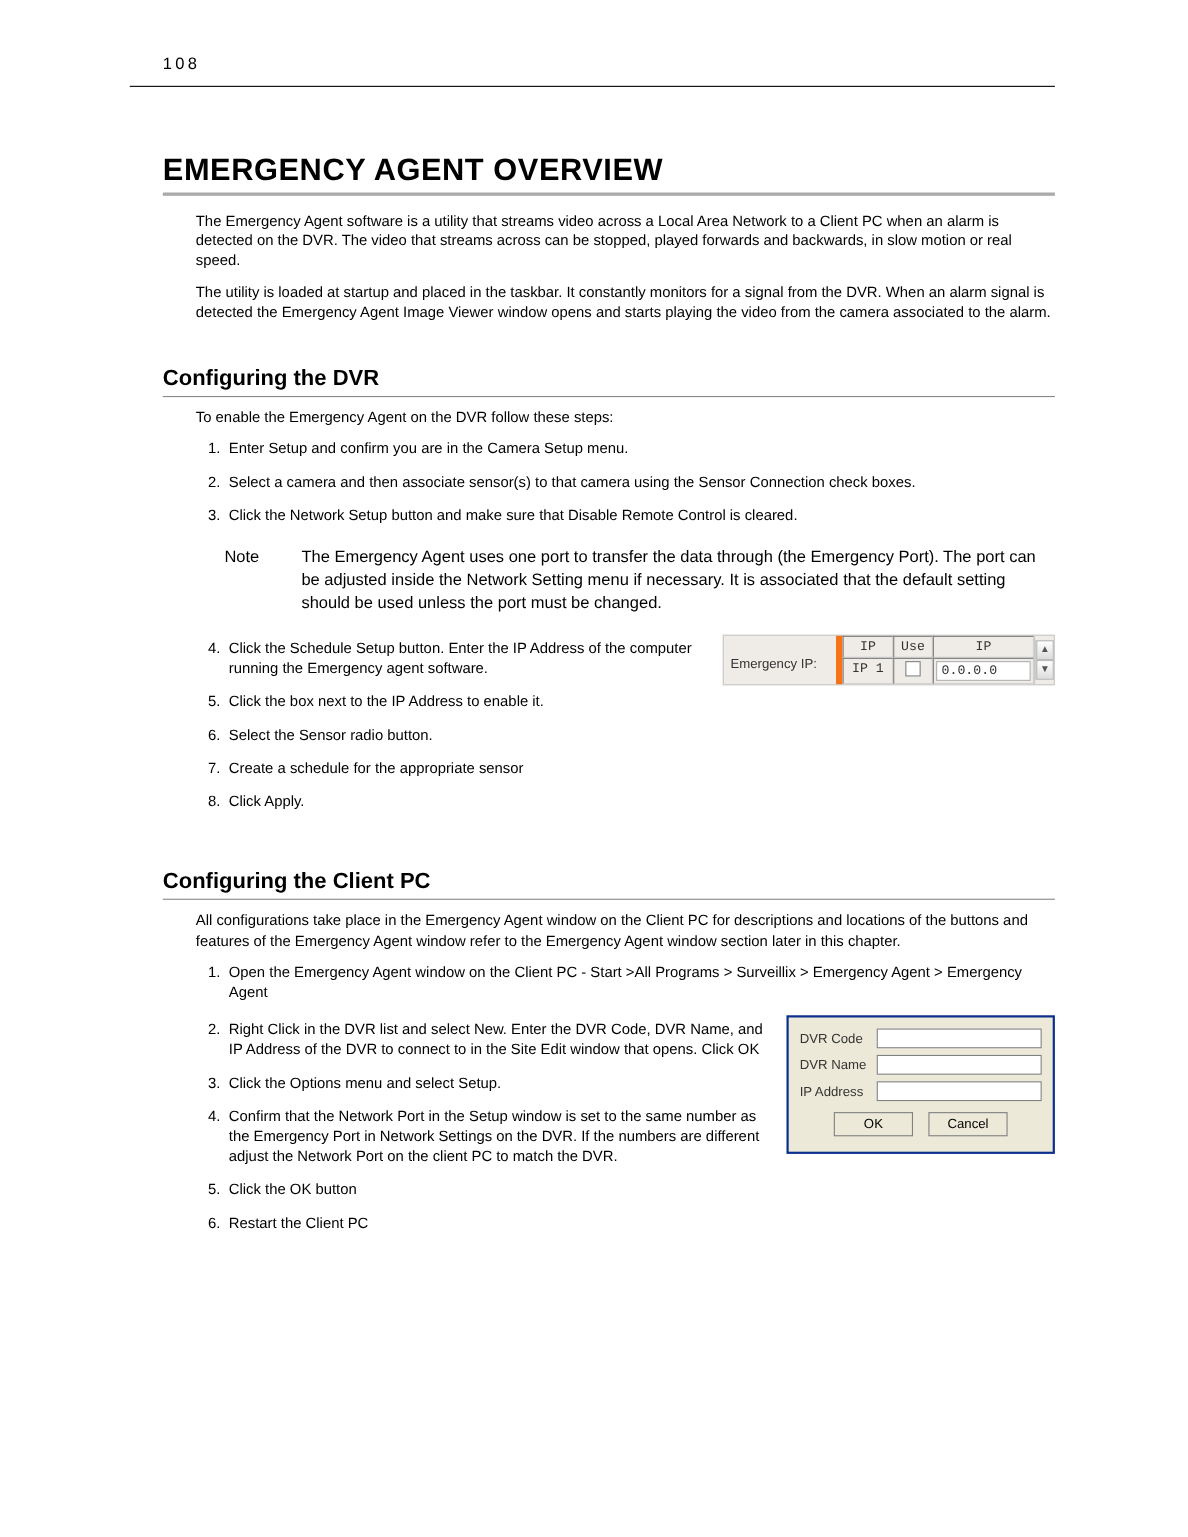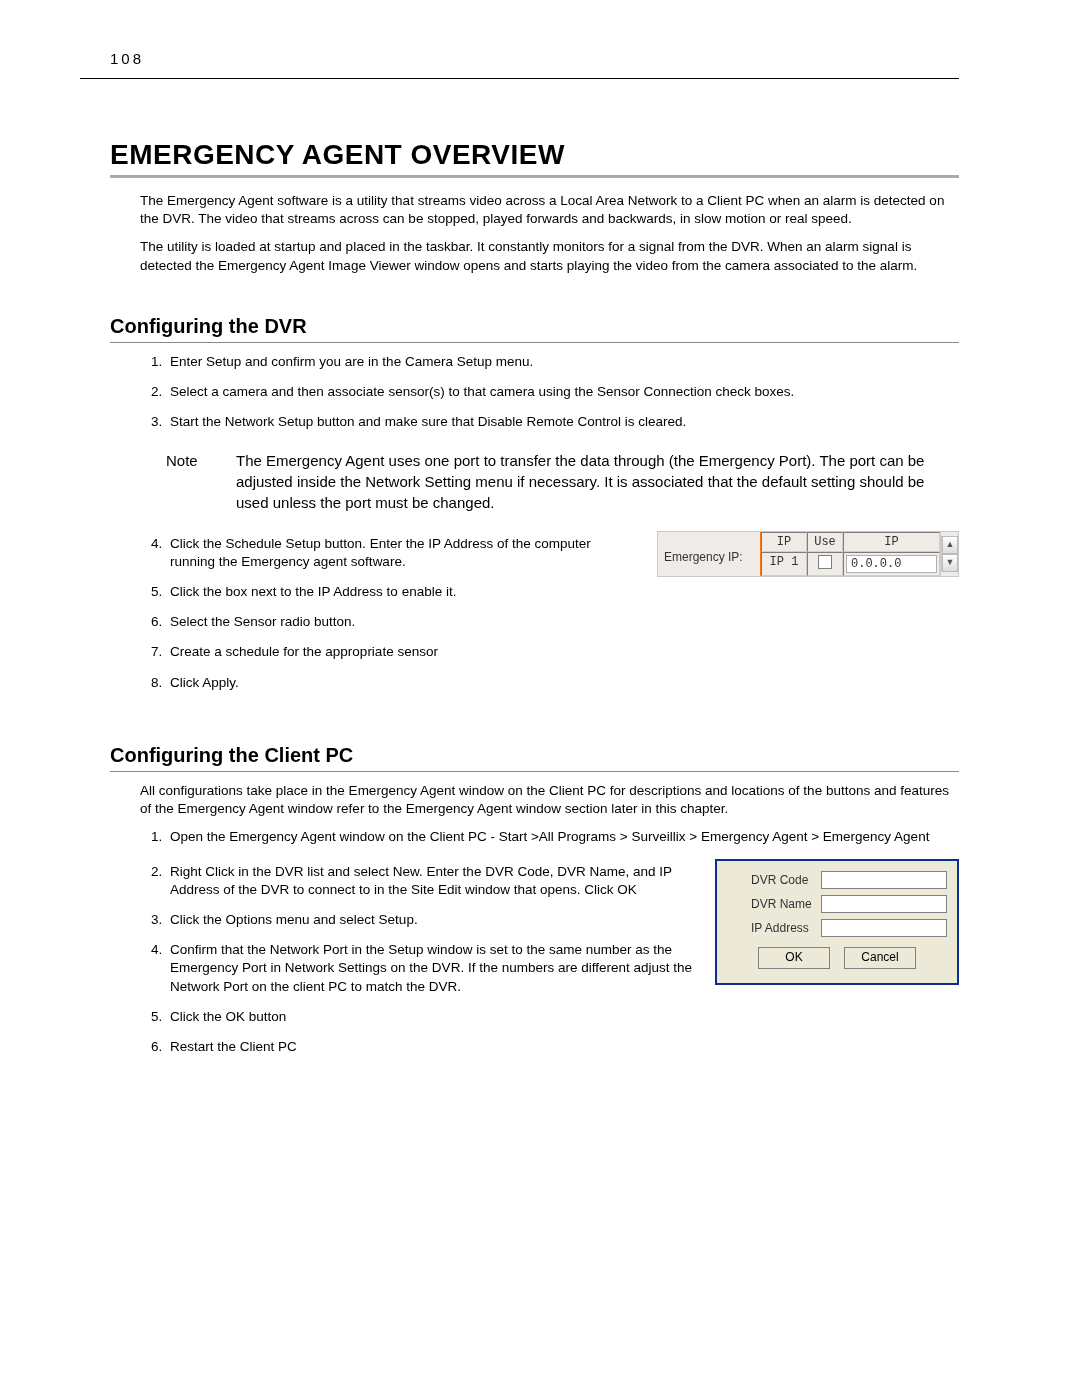"108" .page { padding: 50px 80px 40px 80px -> 50px 80px 40px 118px }
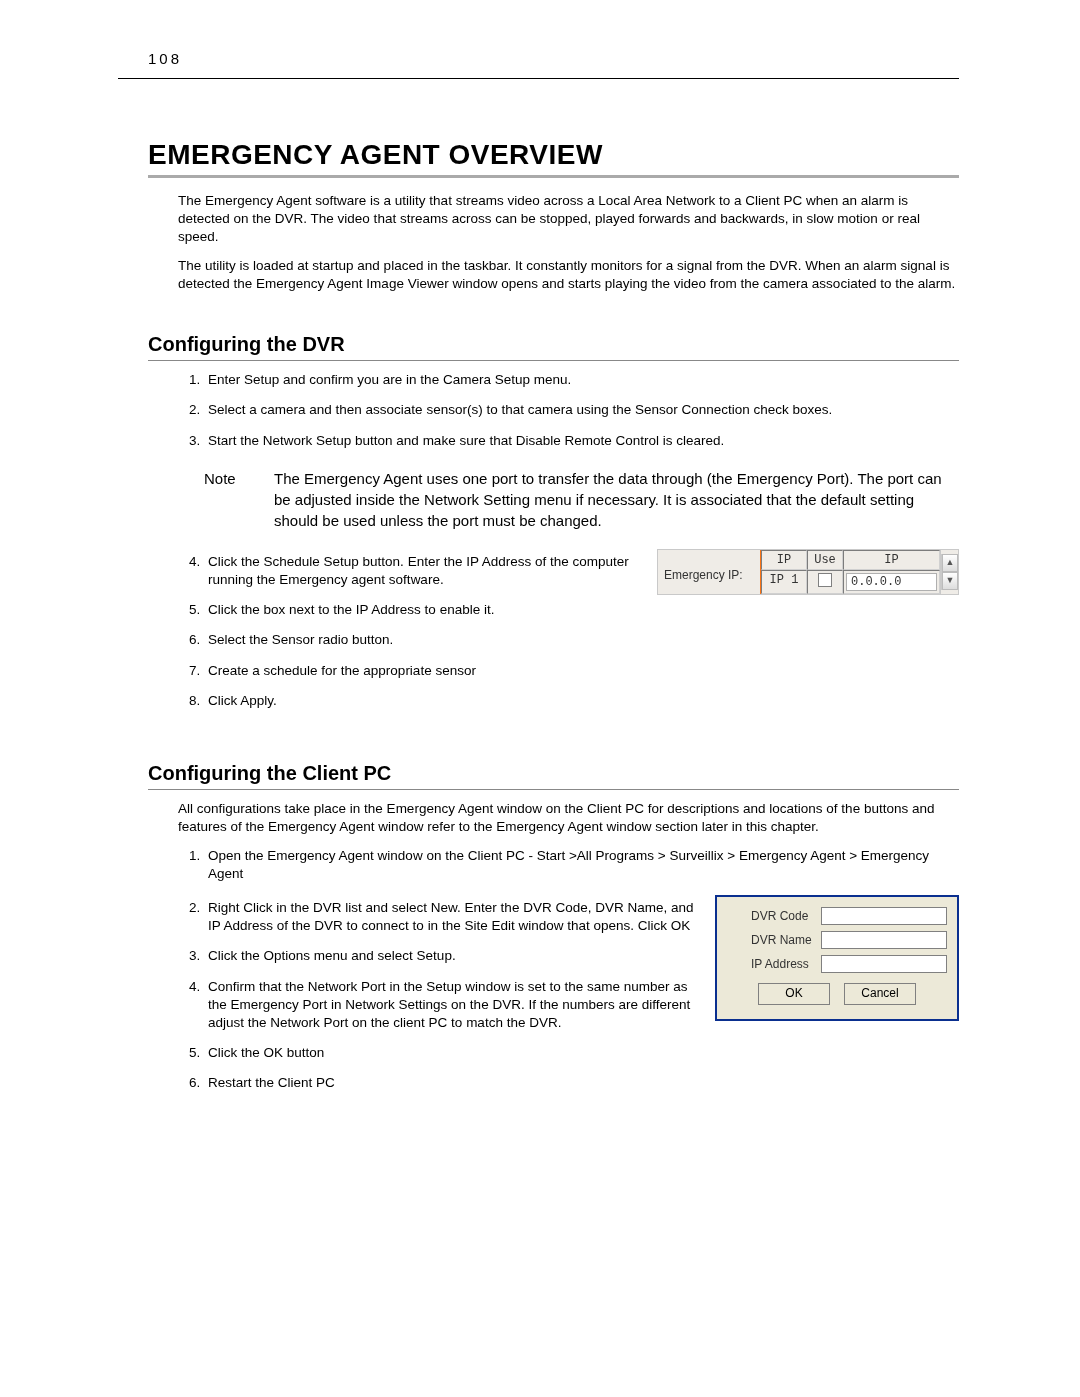"To enable the Emergency Agent" p.body { html: none -> <p>To enable the Emergency Agent on the DVR follow these steps:</p> }
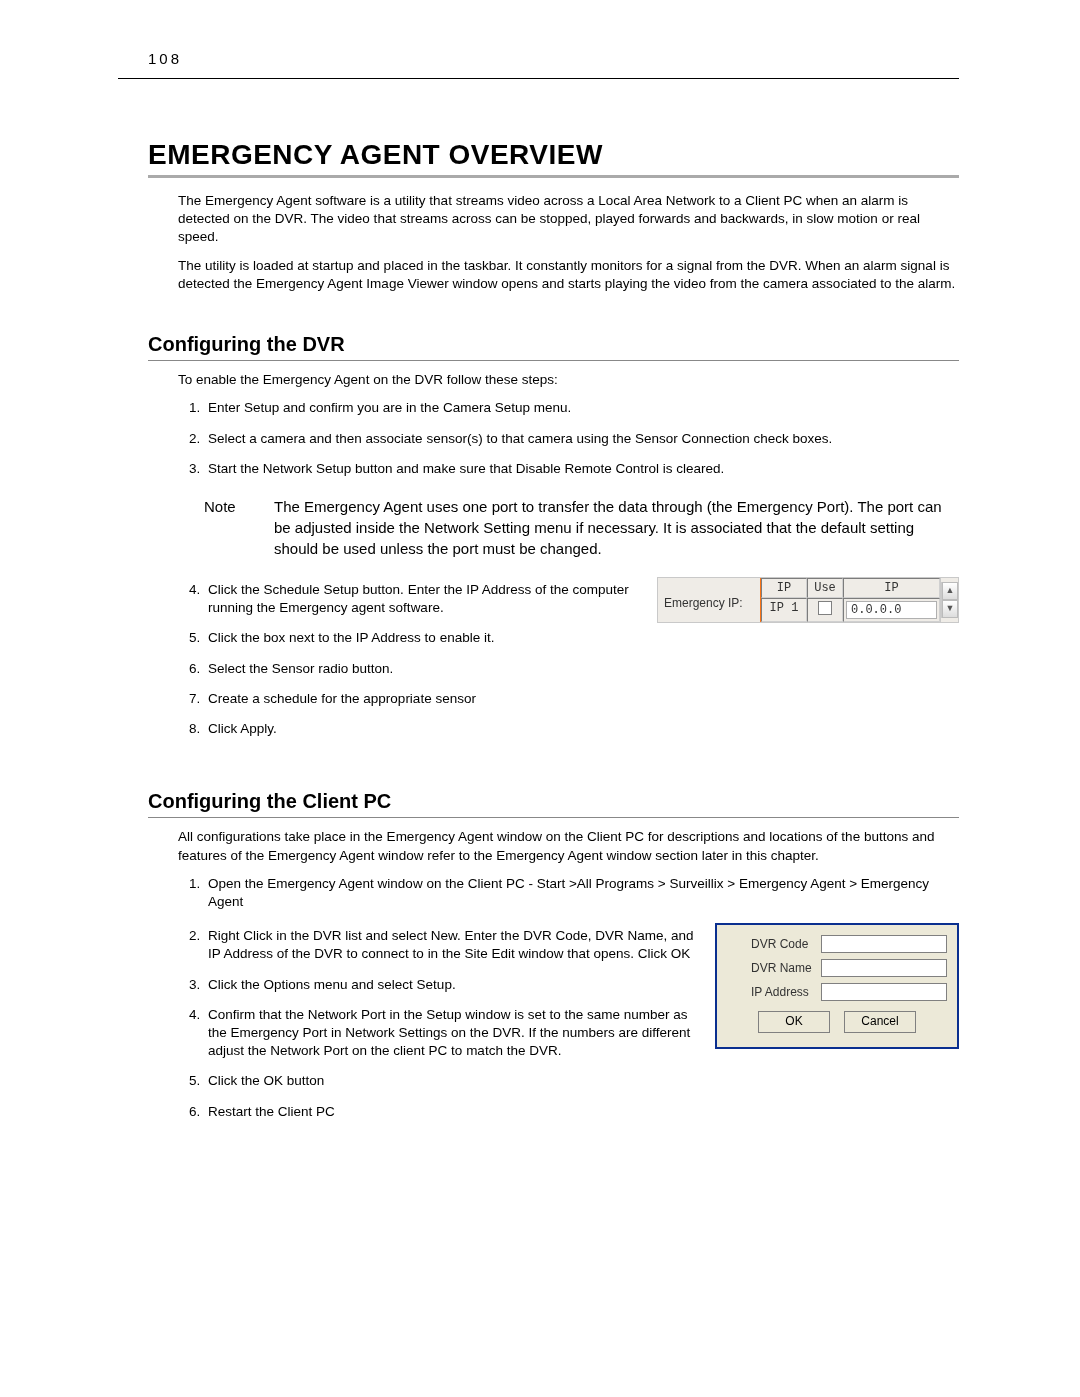"Start the Network Setup button" li { text: Start -> Click }
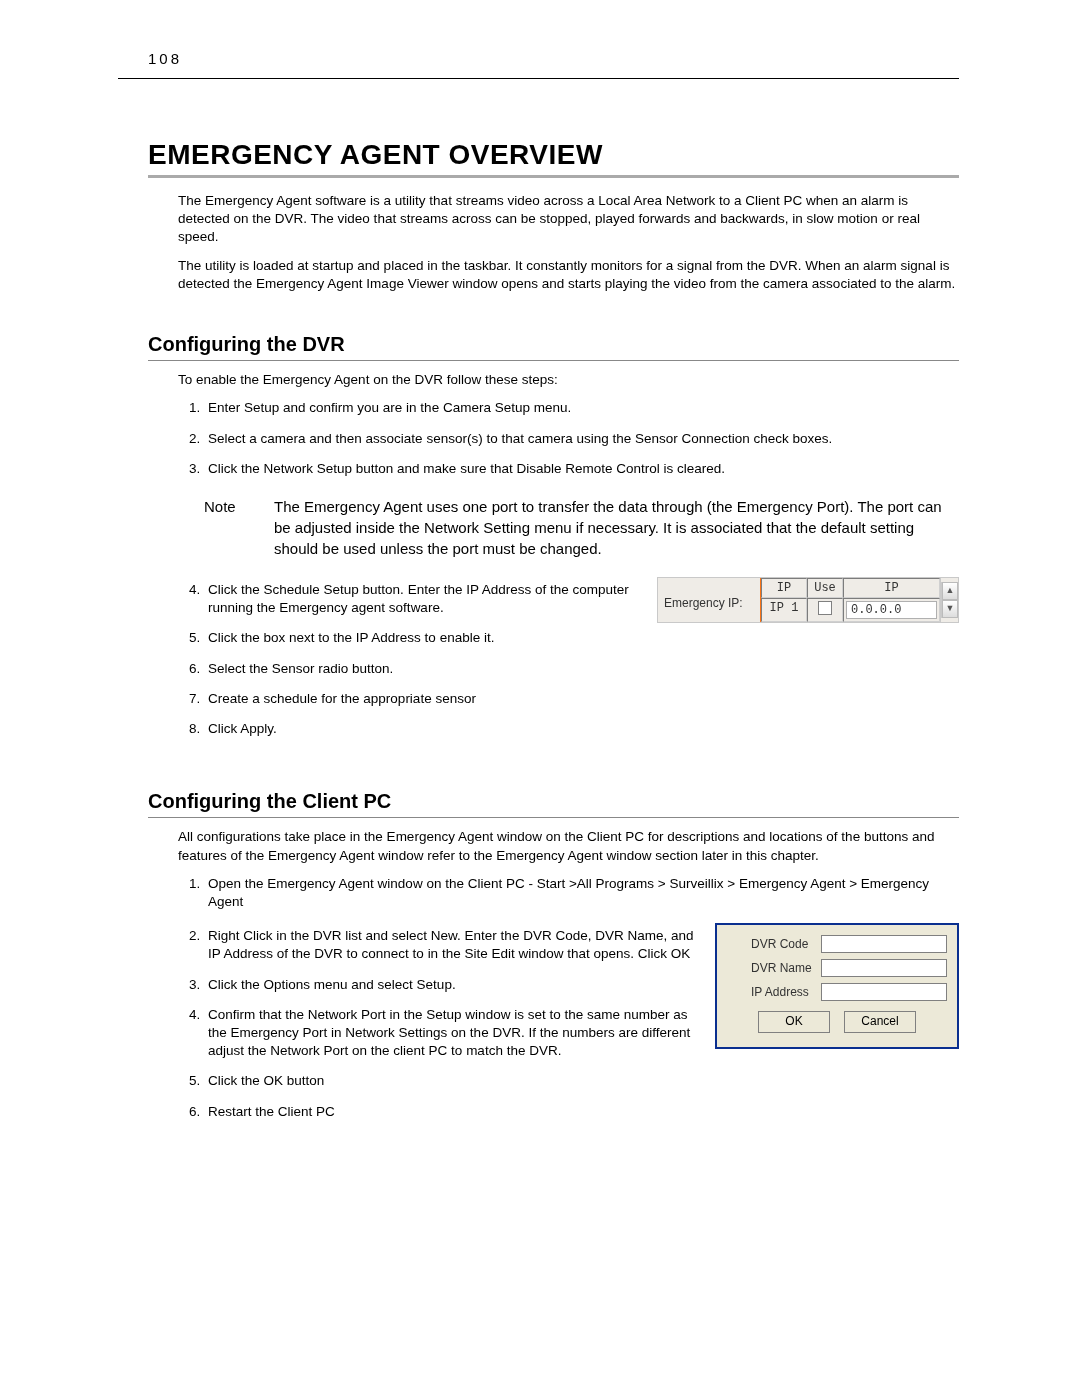"IP" .eip-grid { border-left: 1px solid #f97316 -> 6px solid #f97316 }
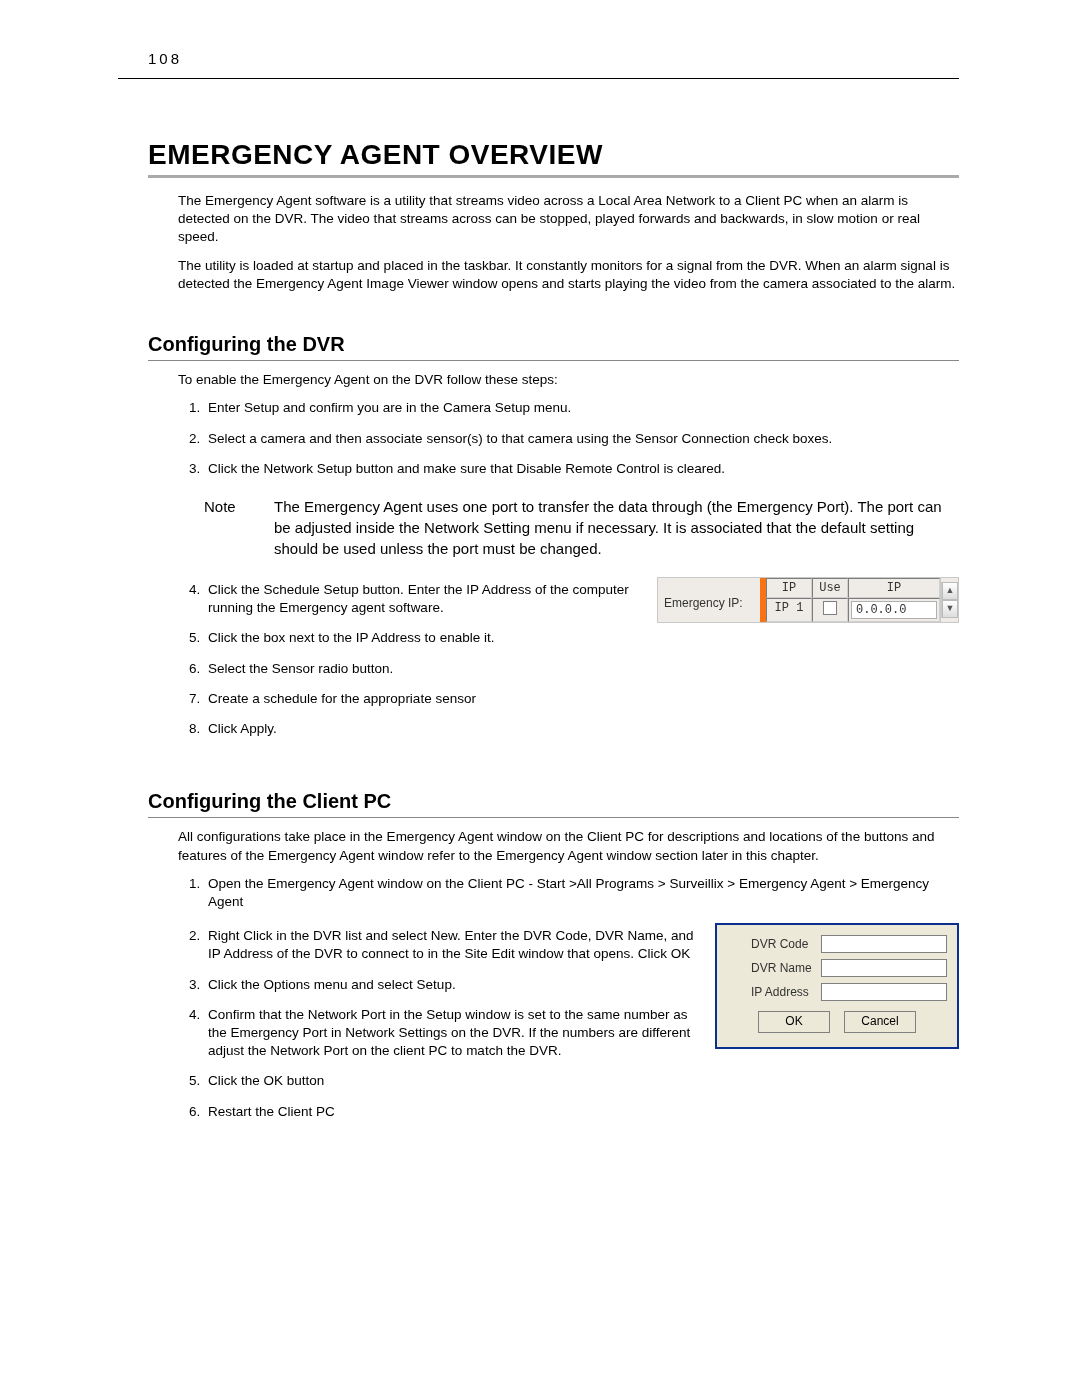"DVR Code" .dlg-row label { margin-left: 24px -> none }
